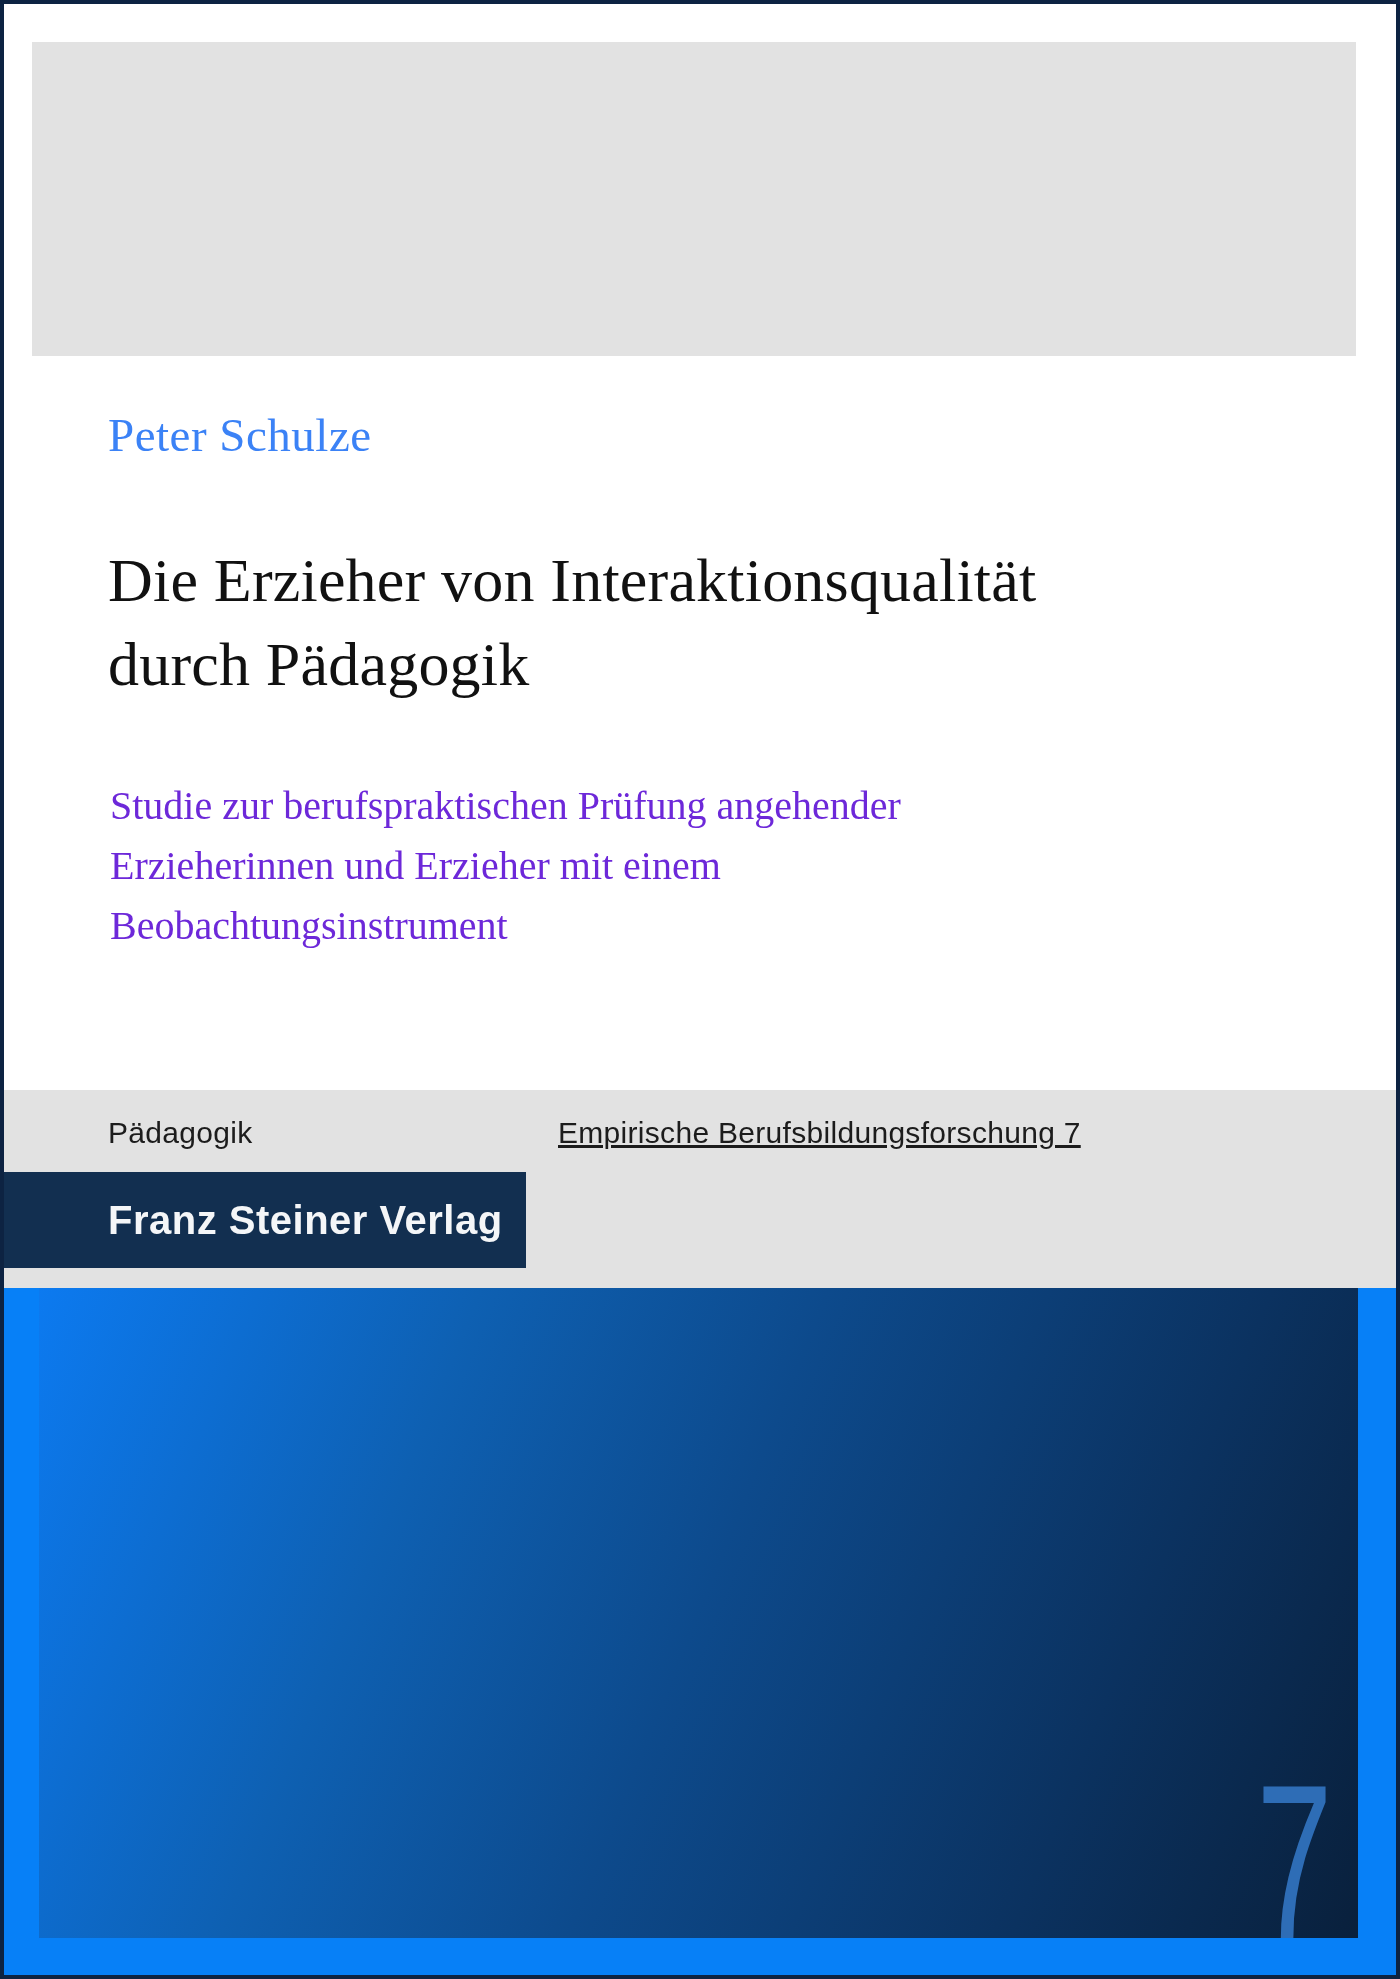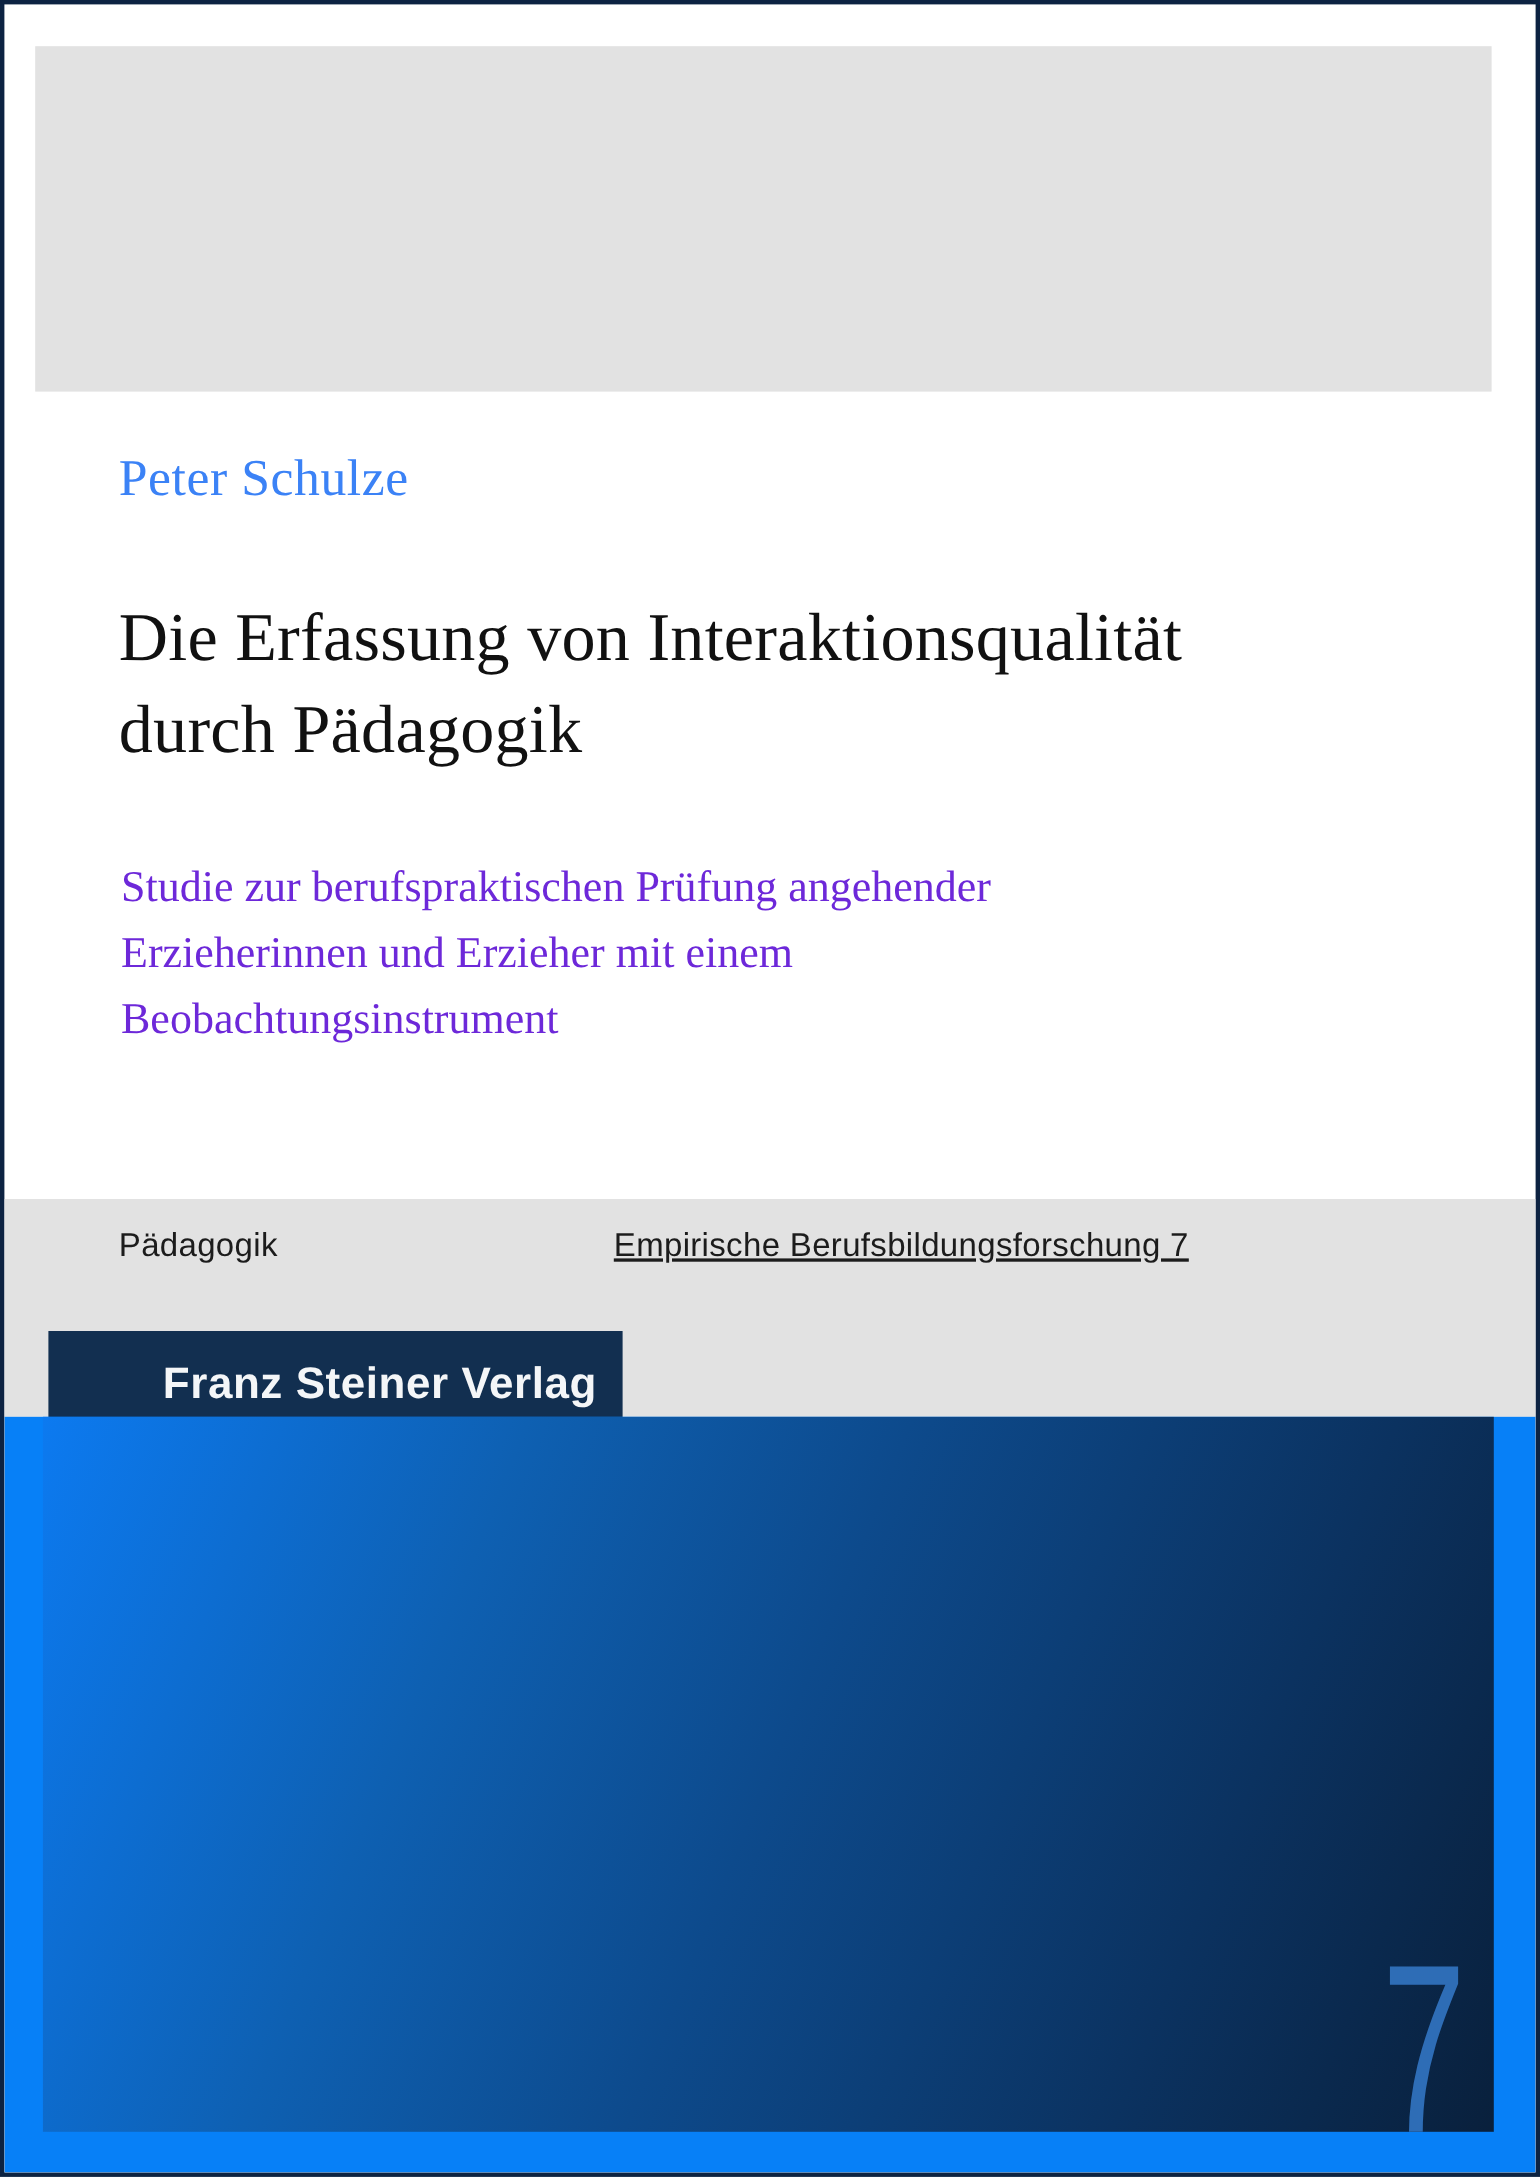"Die Erfassung von Interaktionsqualität" div { text: Erfassung -> Erzieher }
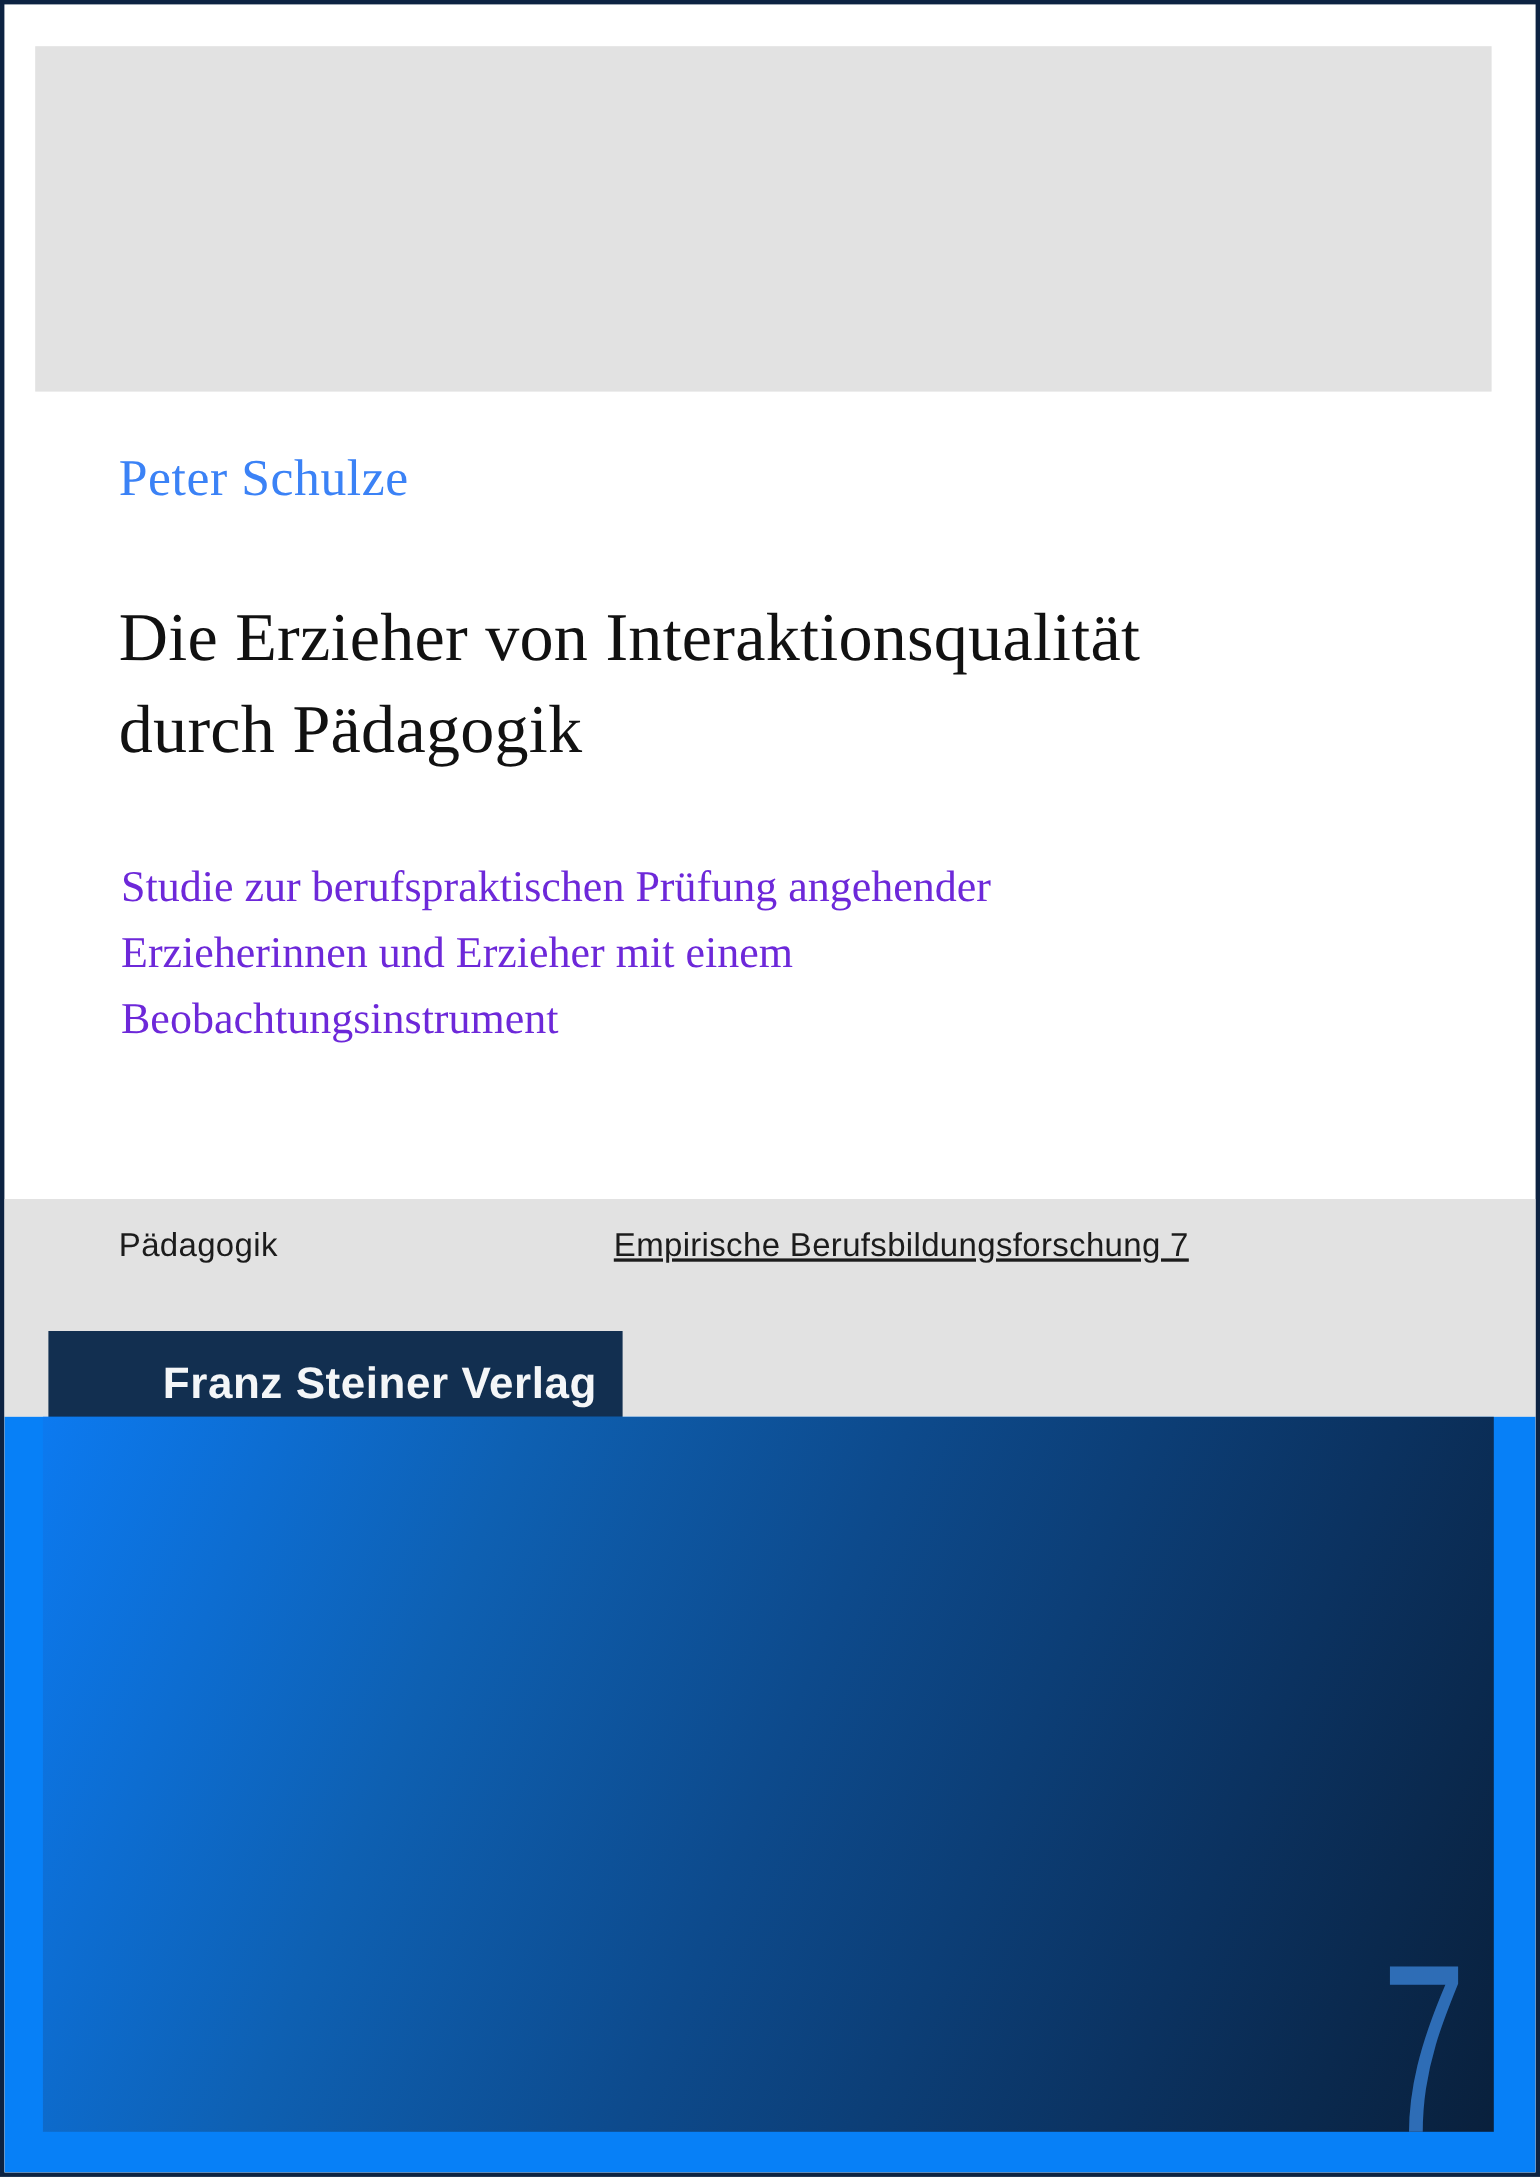"Franz Steiner Verlag" .navy-band { margin-left: 40px -> none; top: 1206px -> 1168px }
